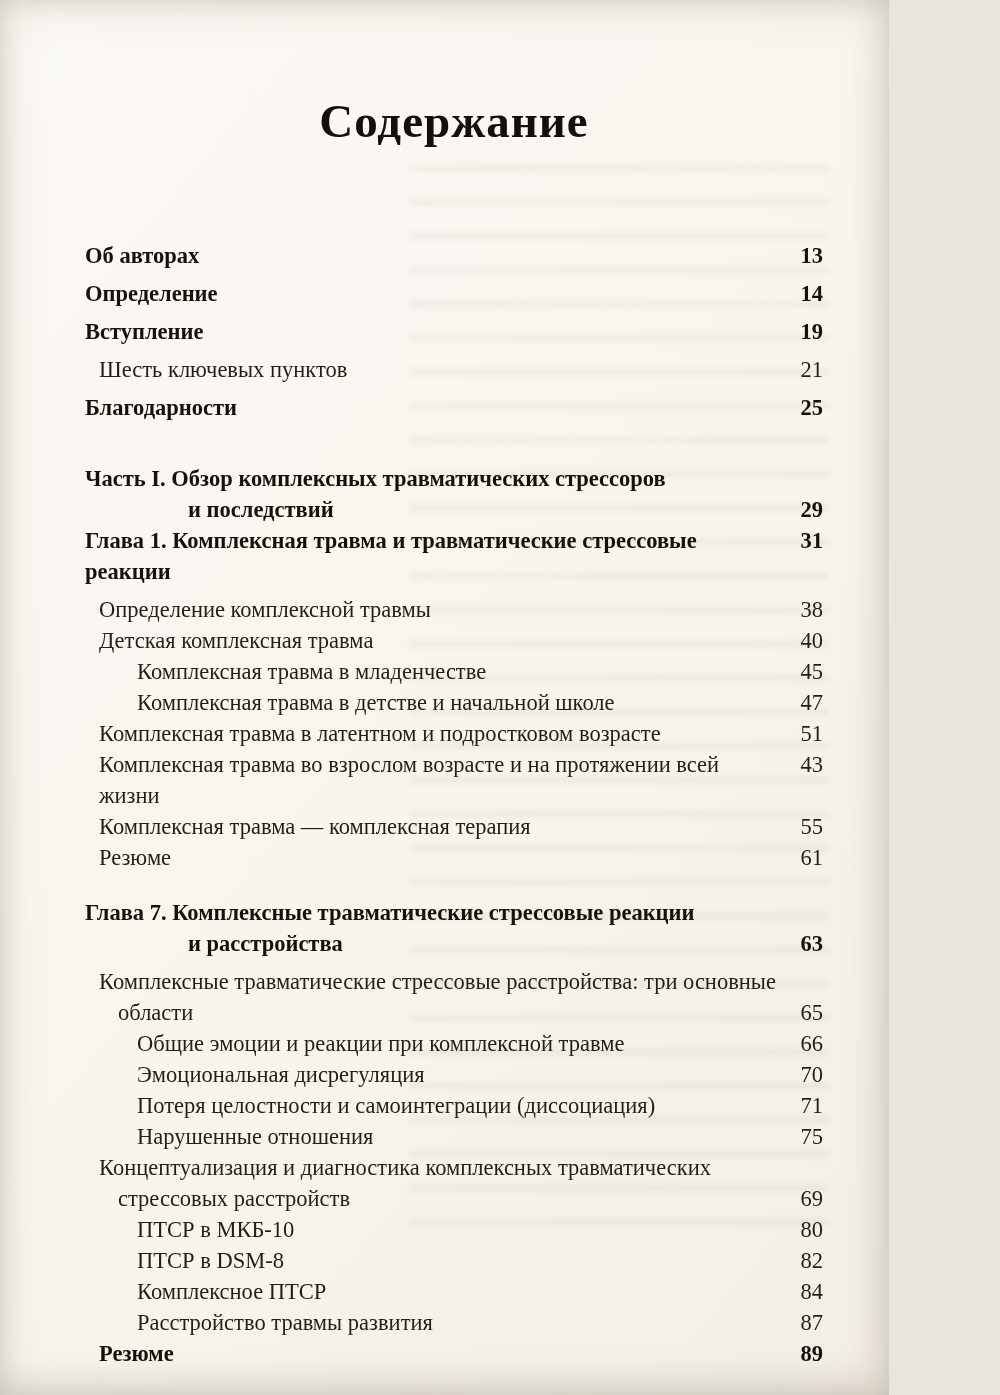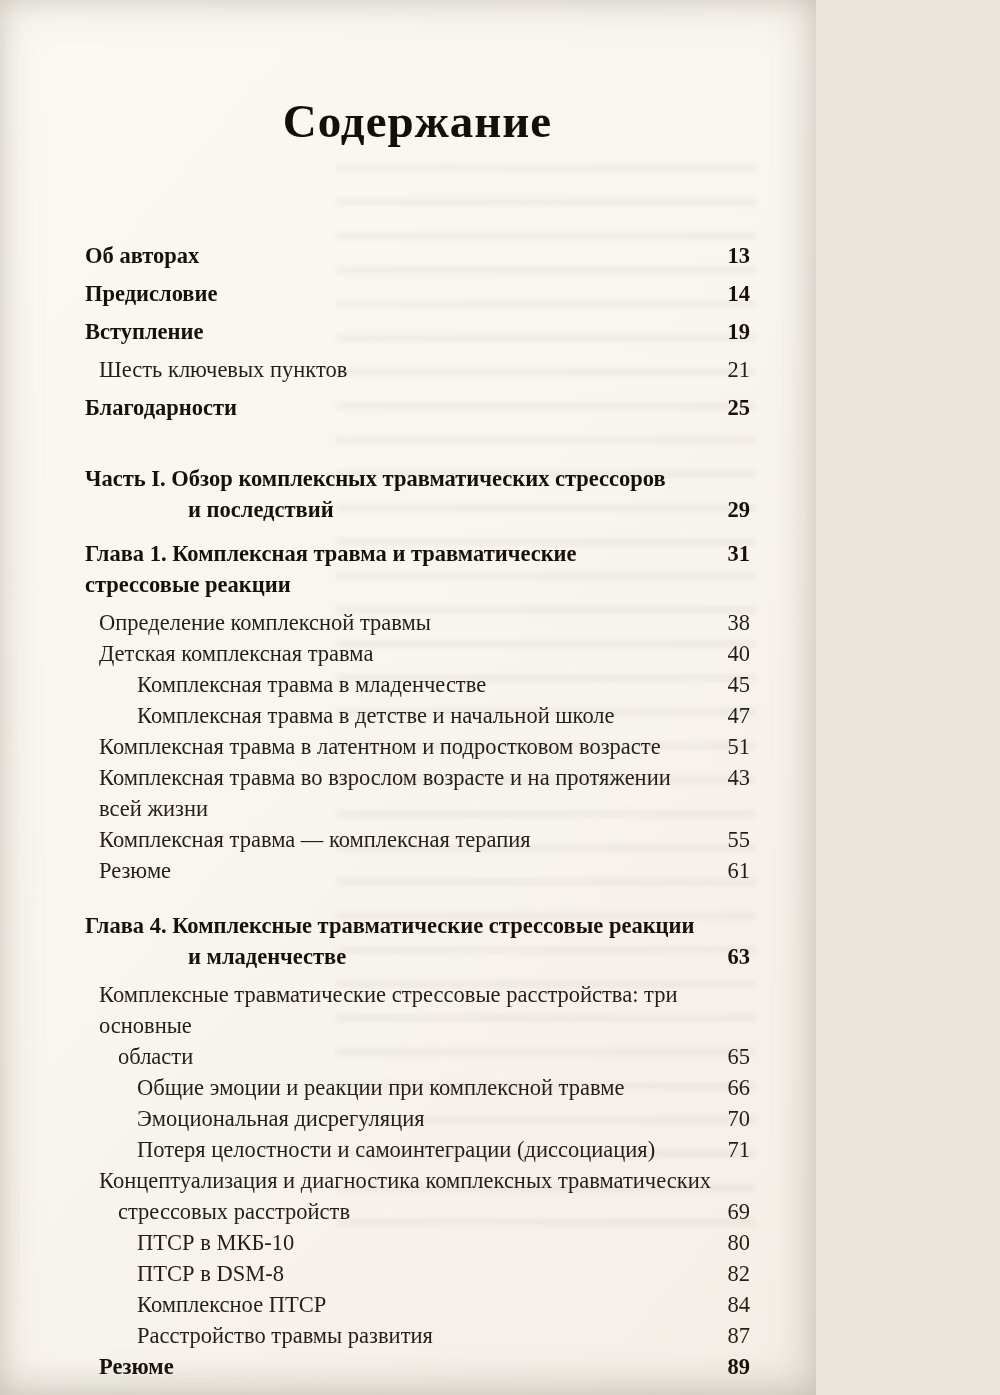"Содержание" .sheet { width: 816px -> 889px }
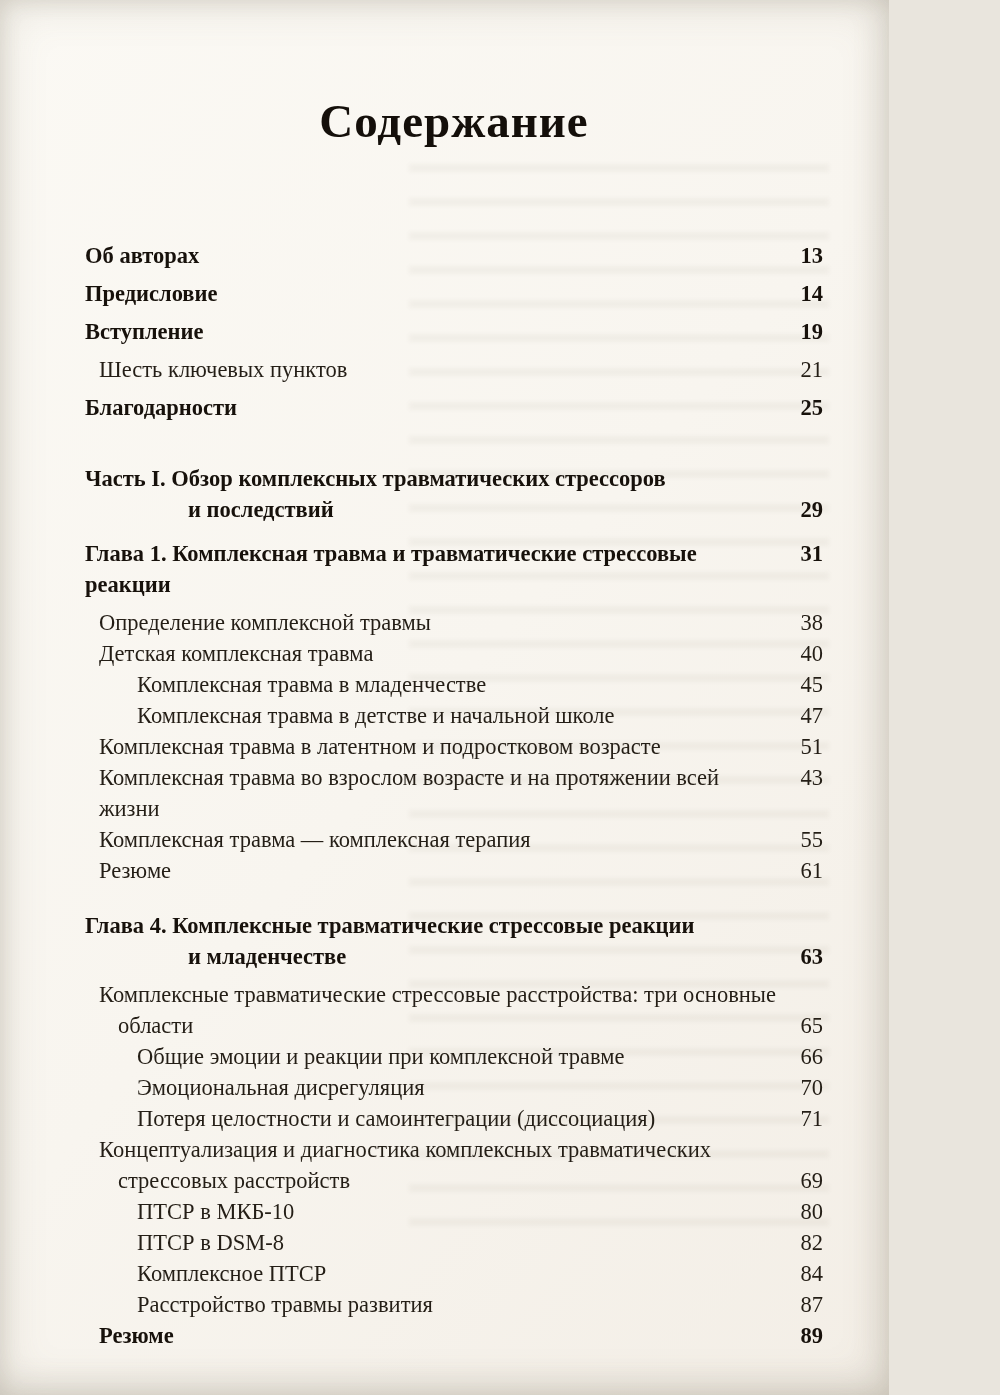"Предисловие" span.txt { text: Предисловие -> Определение }
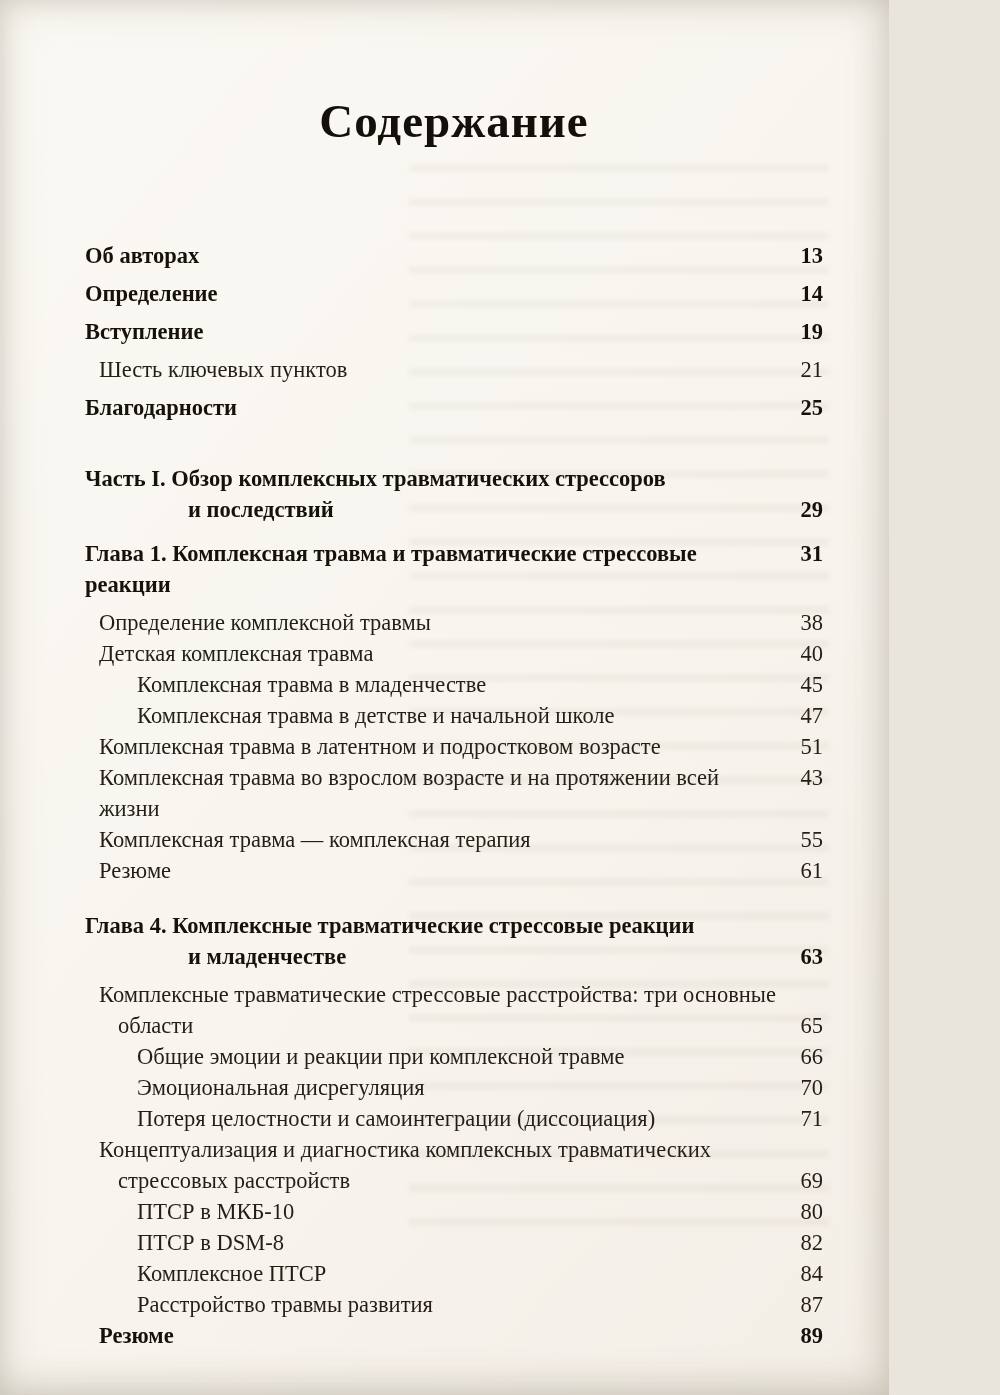"Глава 1. Комплексная травма и" .gap-md { margin-top: 13px -> none }
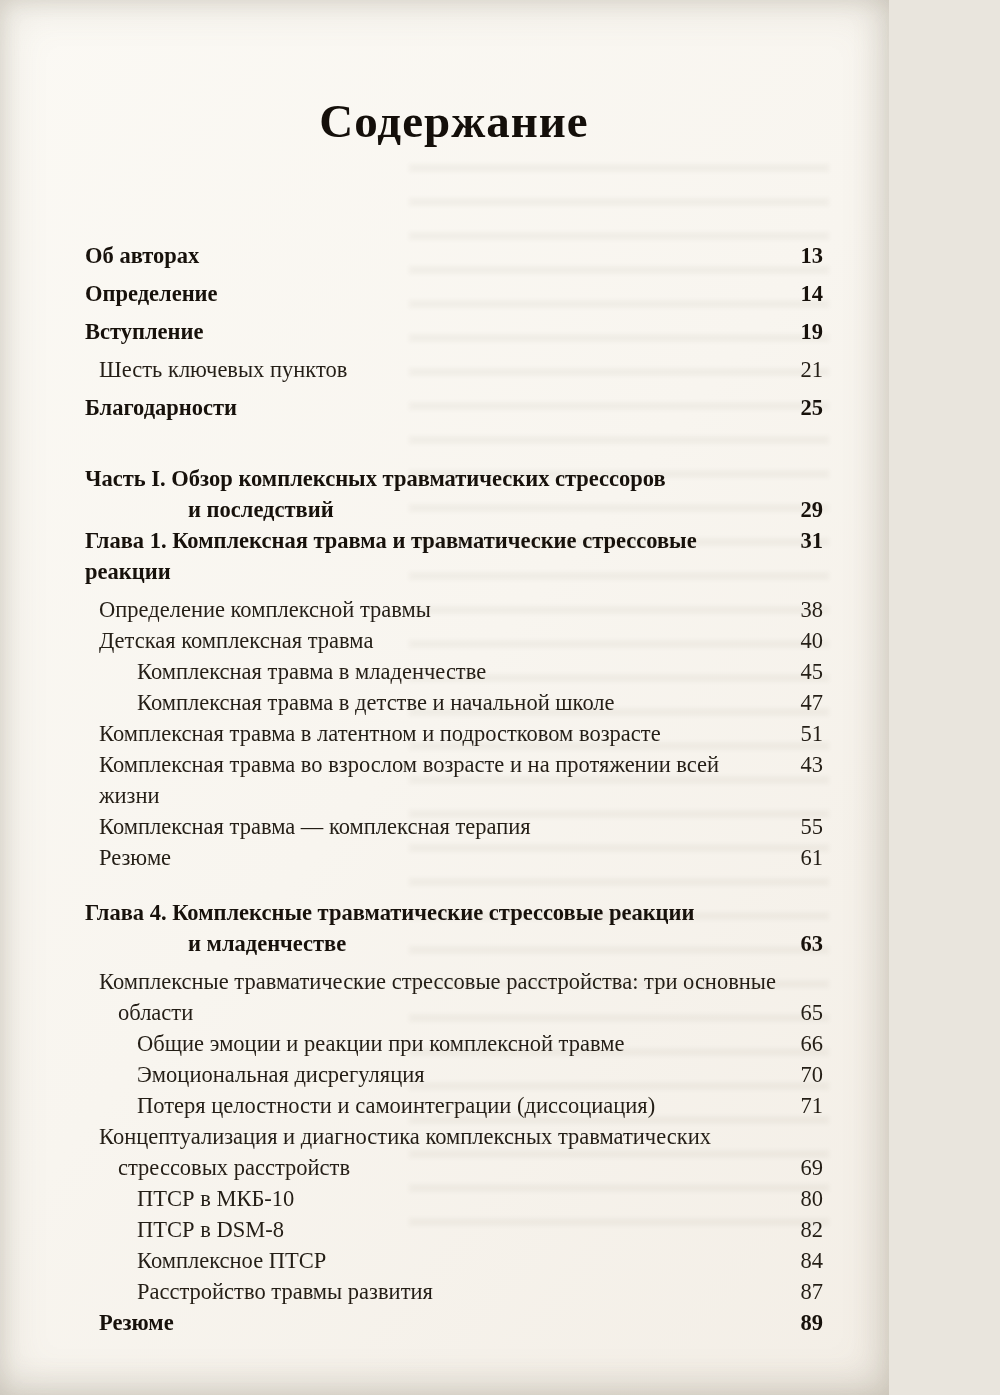"Глава 4. Комплексные травматические" span.txt { text: 4 -> 7 }
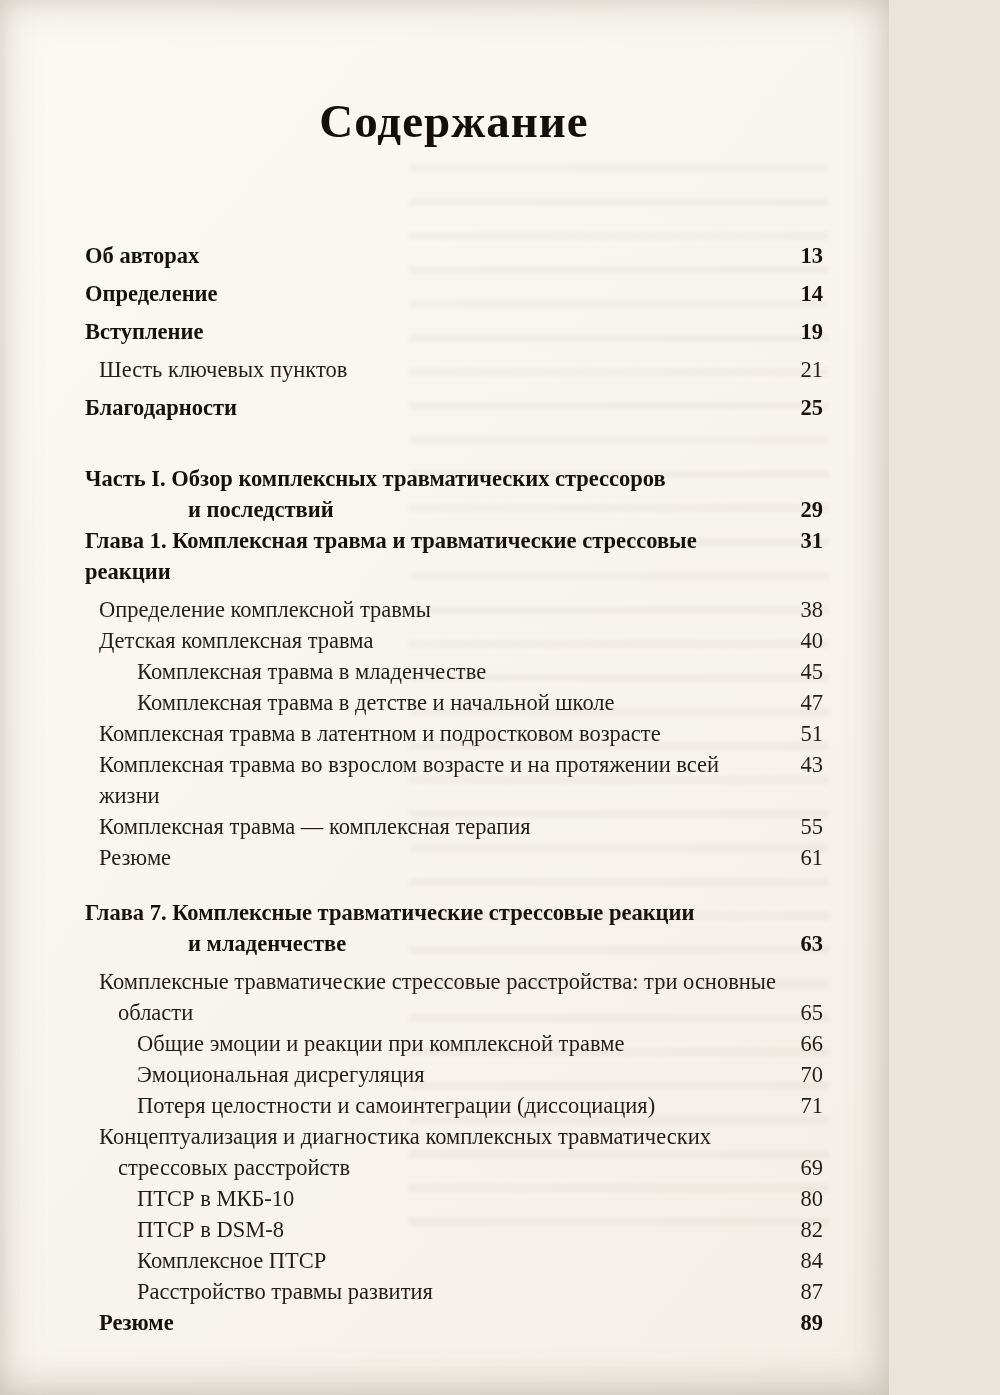"и младенчестве" span.txt { text: младенчестве -> расстройства }
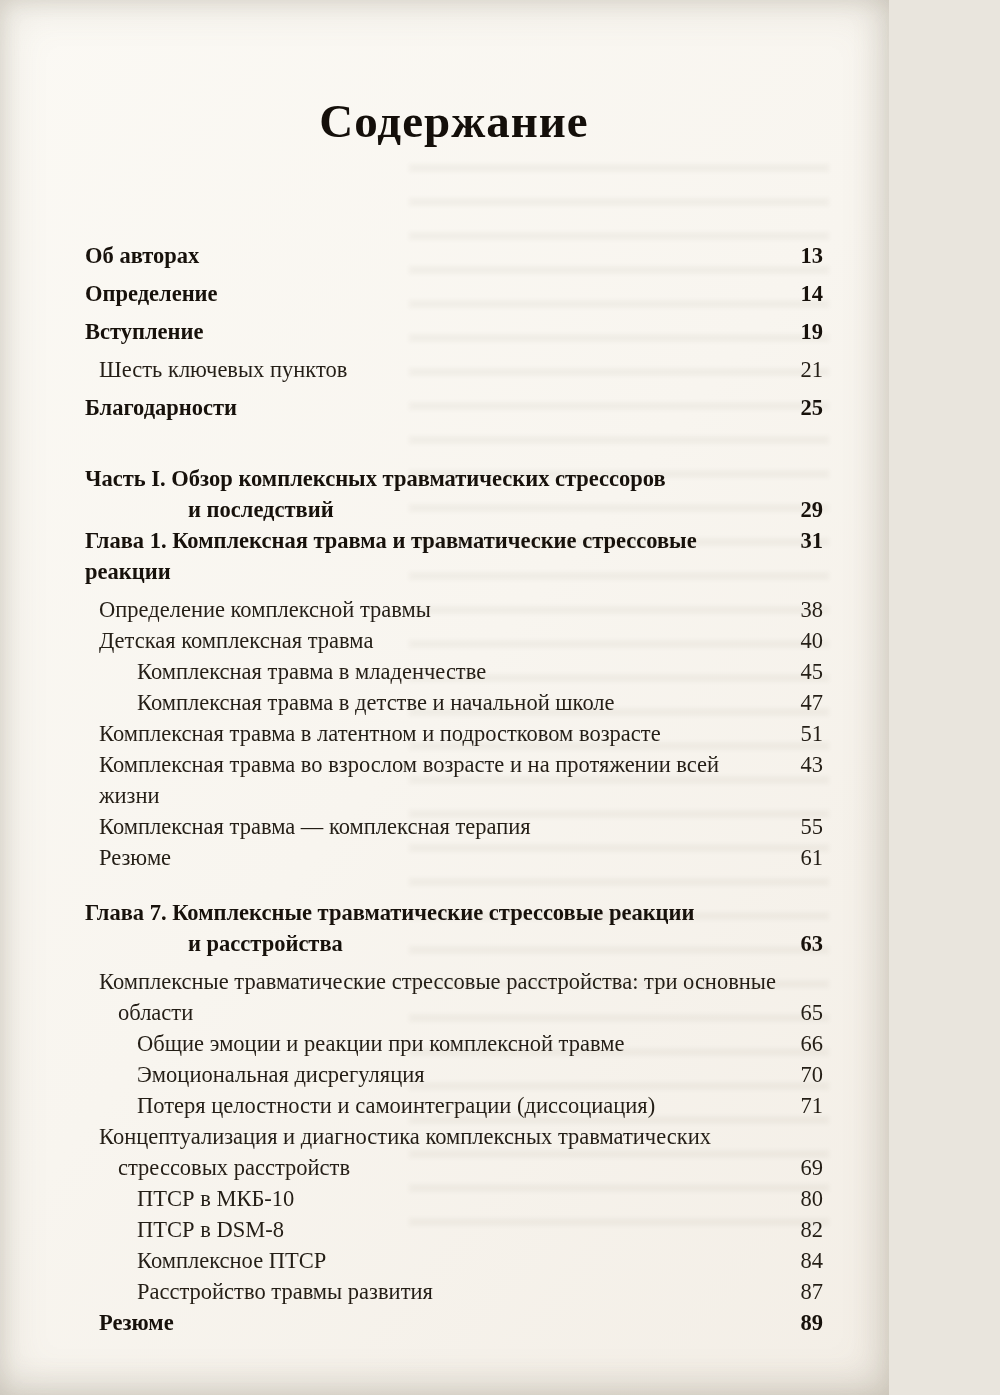"Нарушенные отношения" div.entry { html: none -> <div> <div> <span>Нарушенные отношения</span> <span>75</span> </div> </div> }
